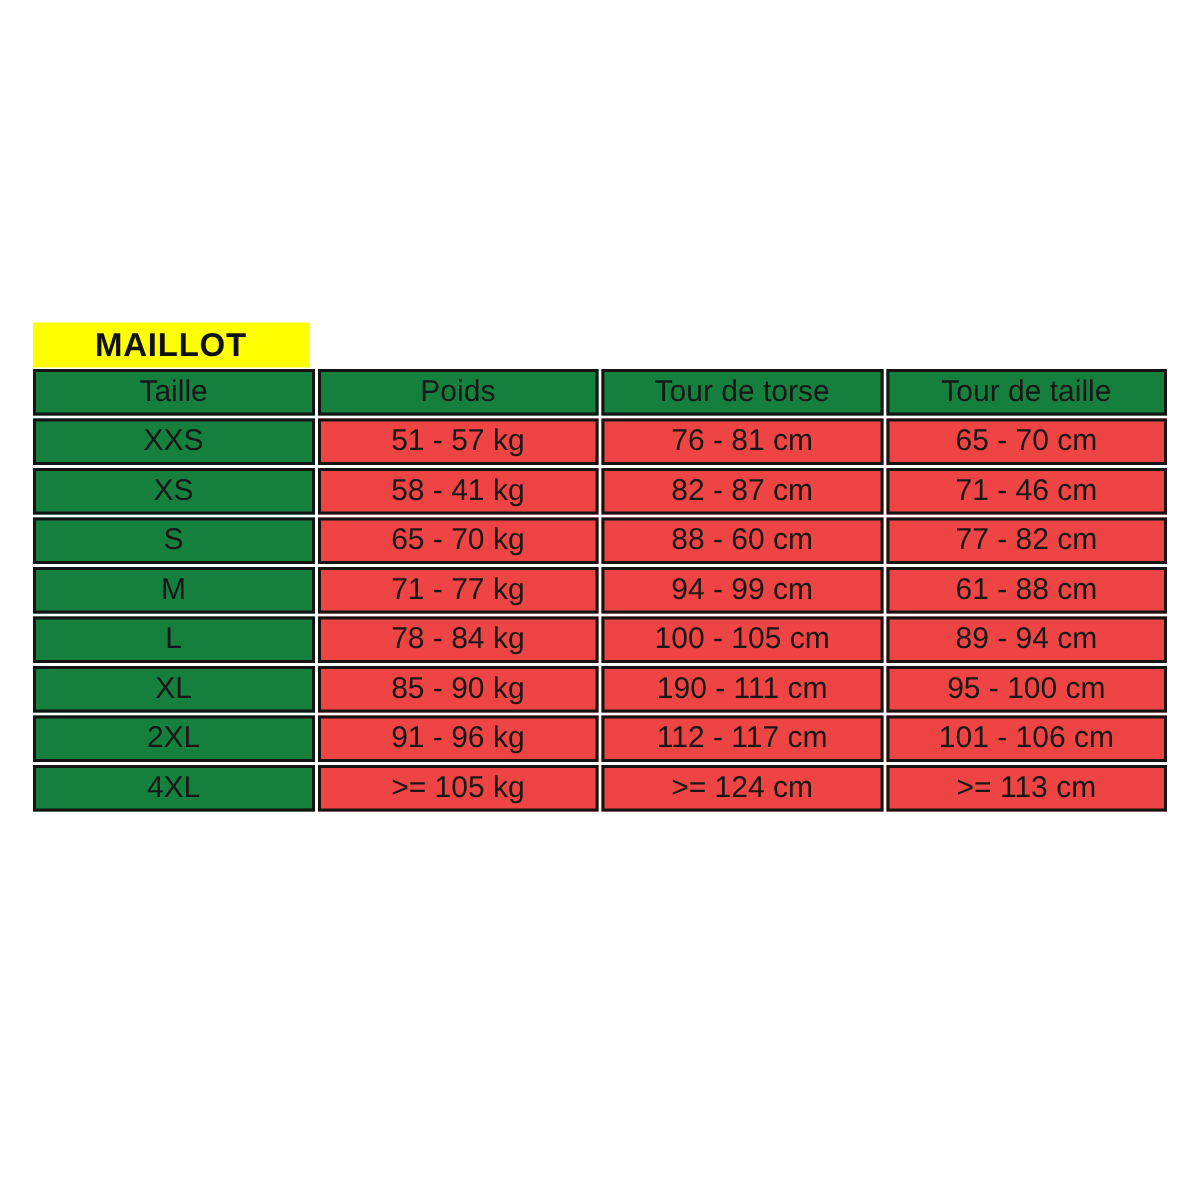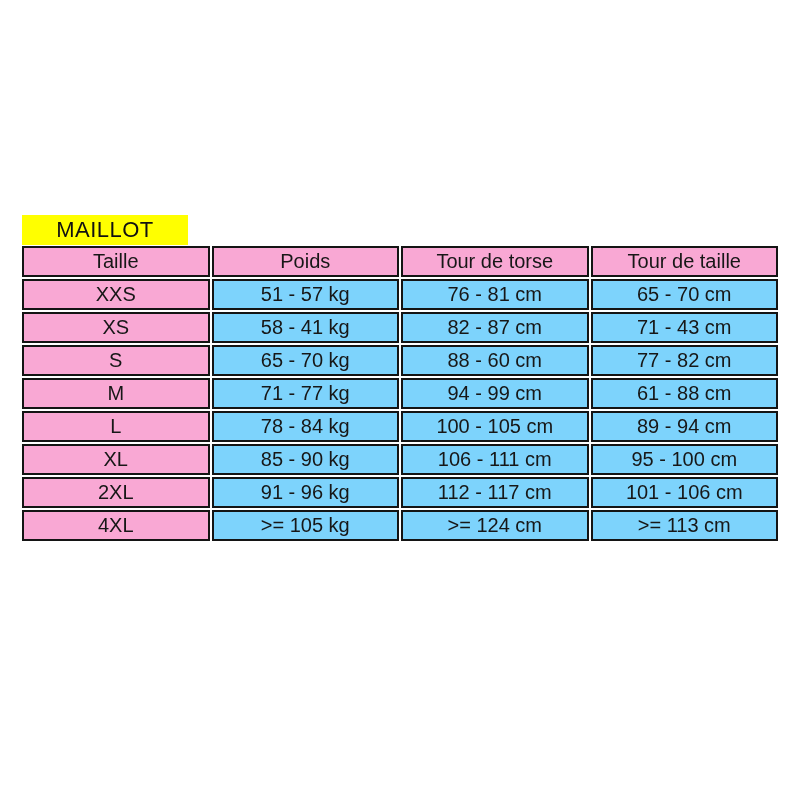"MAILLOT" .chart-label { font-weight: 400 -> 700; width: 166px -> 184px }
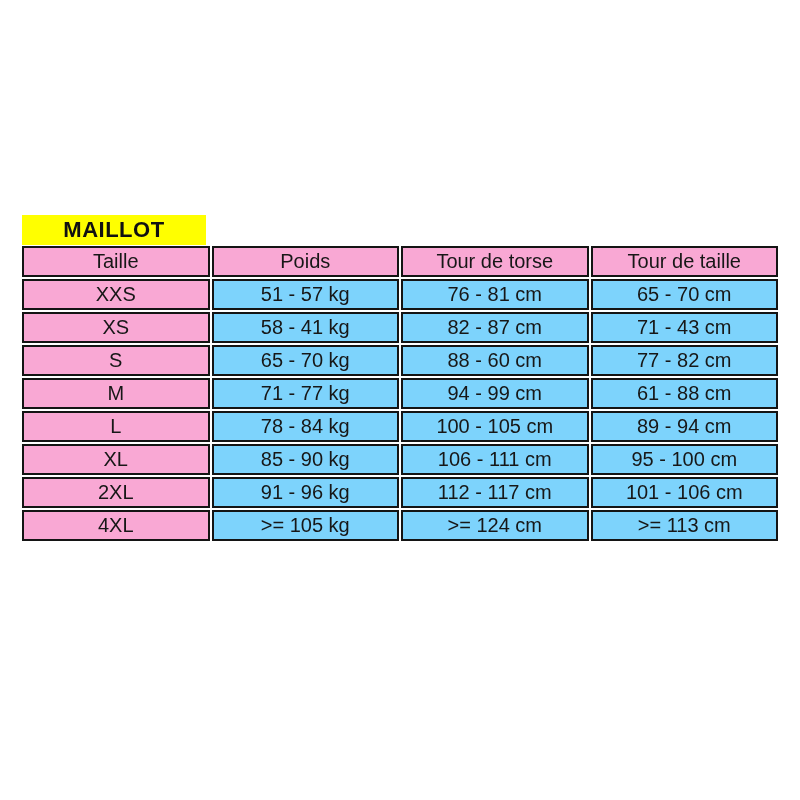"Taille" table.size-chart th, table.size-chart td.size-col { background: #f9a8d4 -> #15803d }
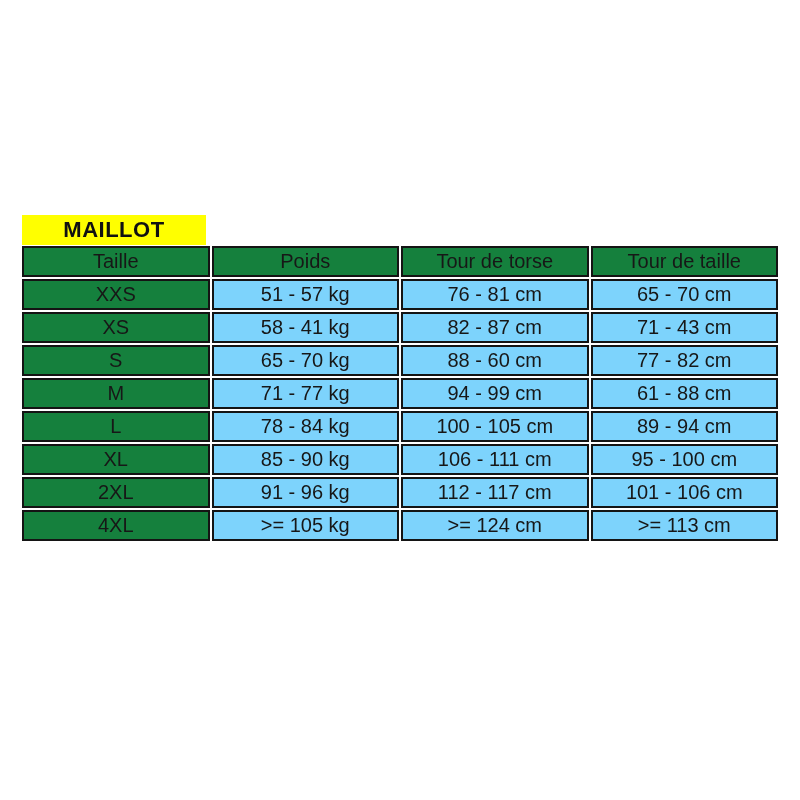"51 - 57 kg" table.size-chart td, table.size-chart th { background: #7dd3fc -> #ef4444 }
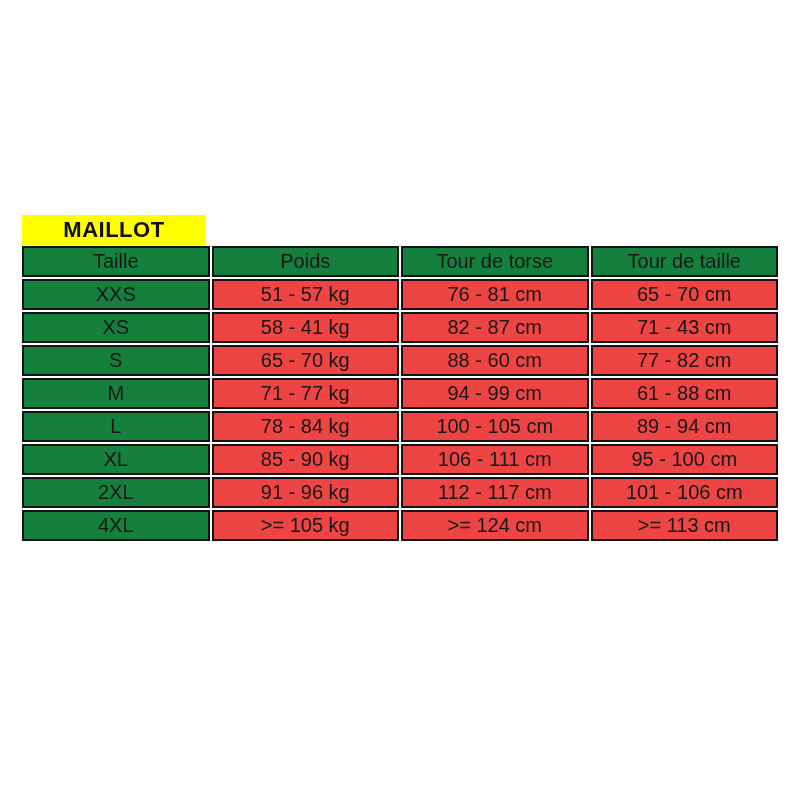"71 - 43 cm" td.value-col { text: 43 -> 46 }
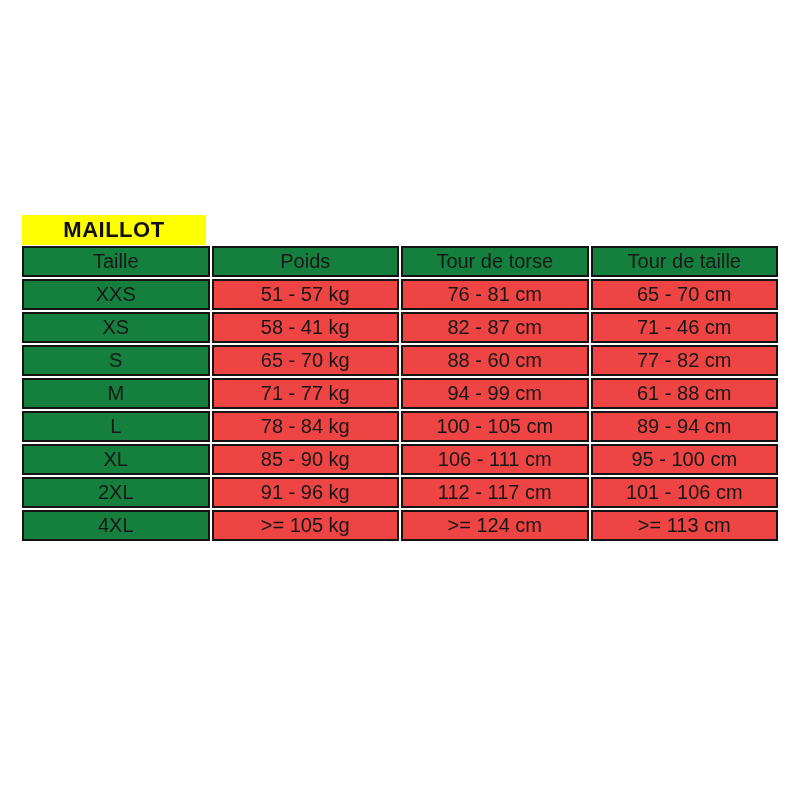"106 - 111 cm" td.value-col { text: 106 -> 190 }
